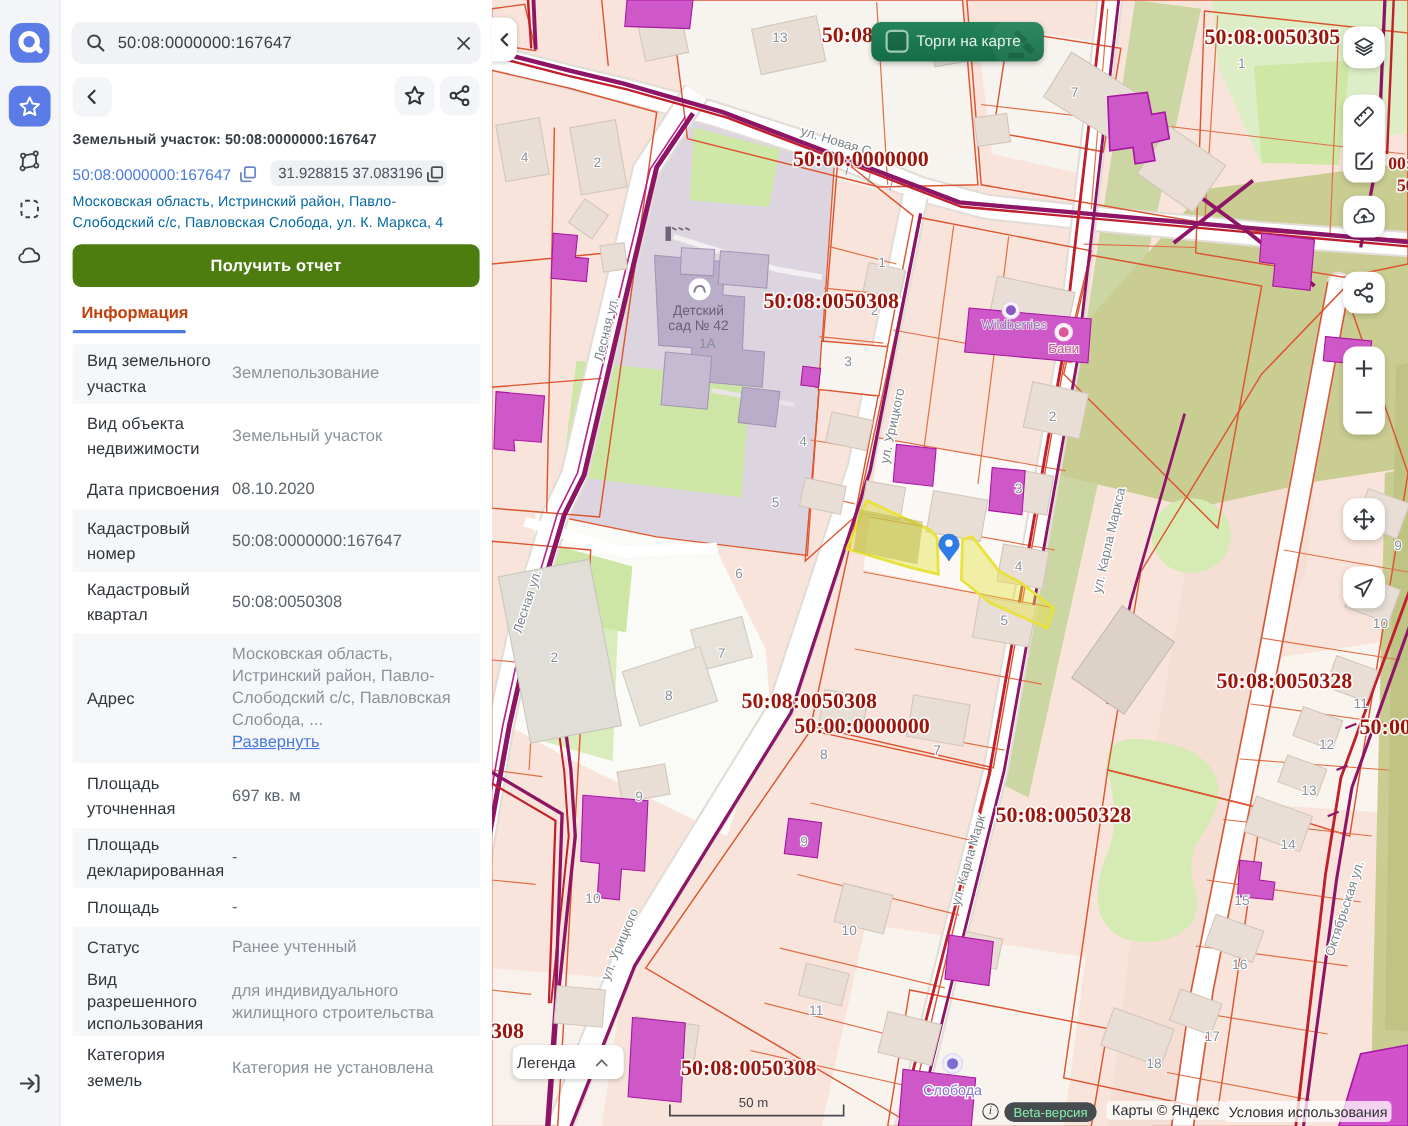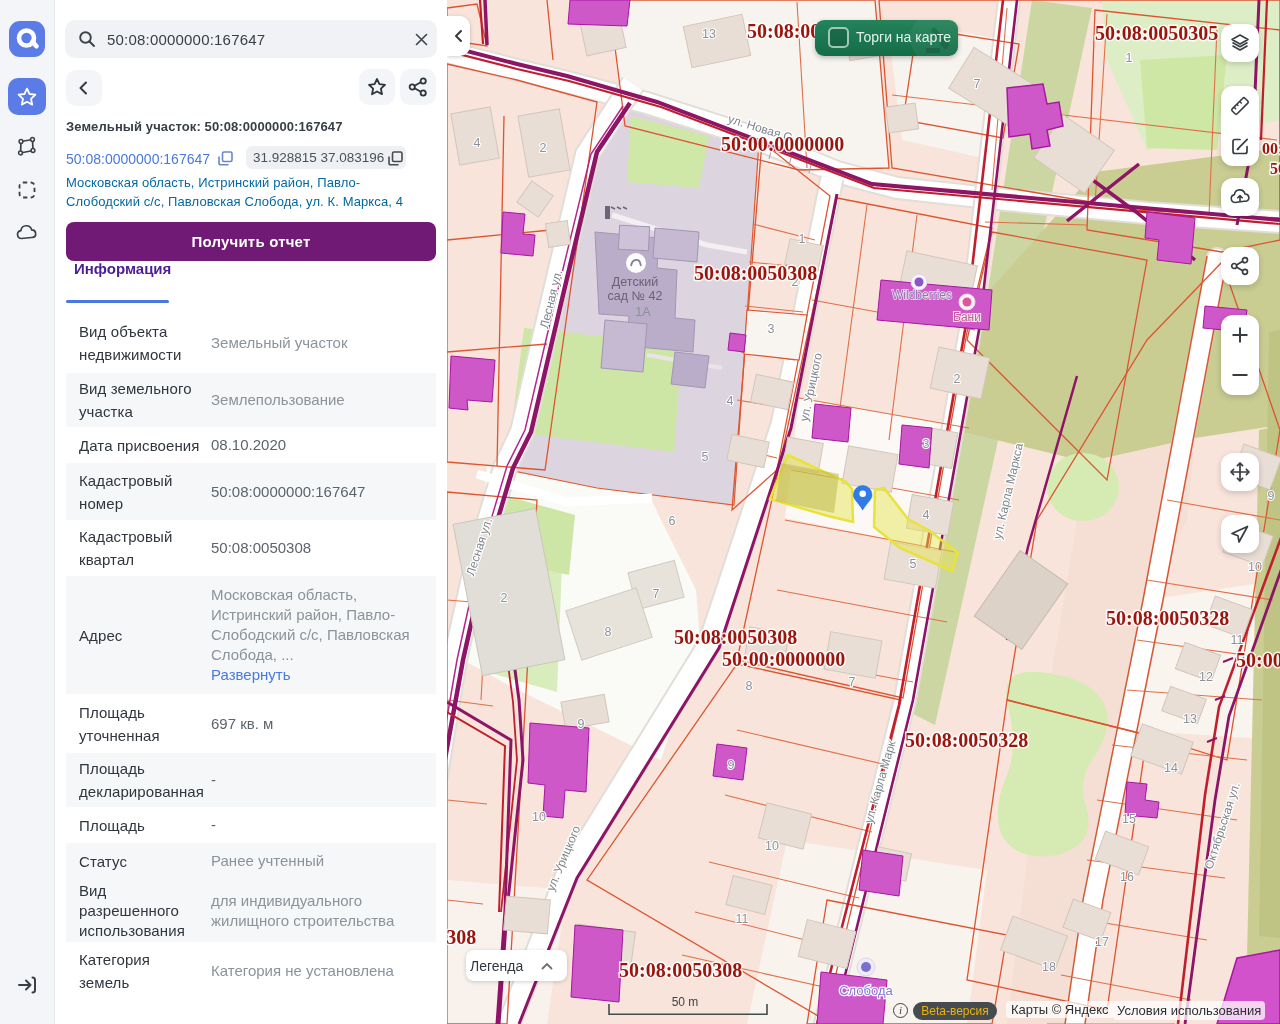"Торги на карте" .torgi { left: 815px -> 792px; width: 143px -> 157px }
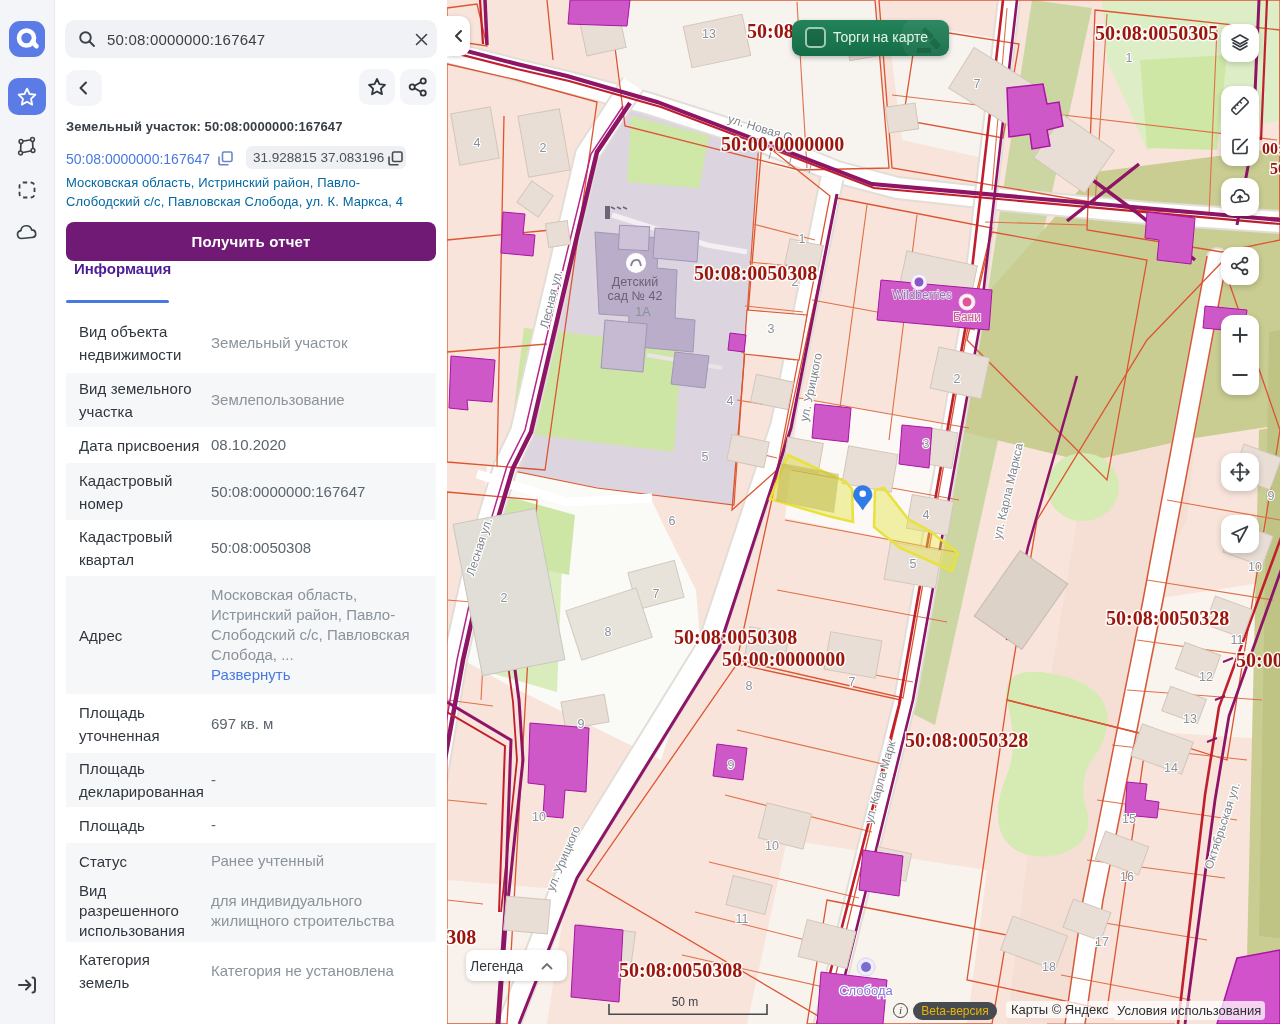"Получить отчет" .greenbtn { background: #701a75 -> #4d7c0f }
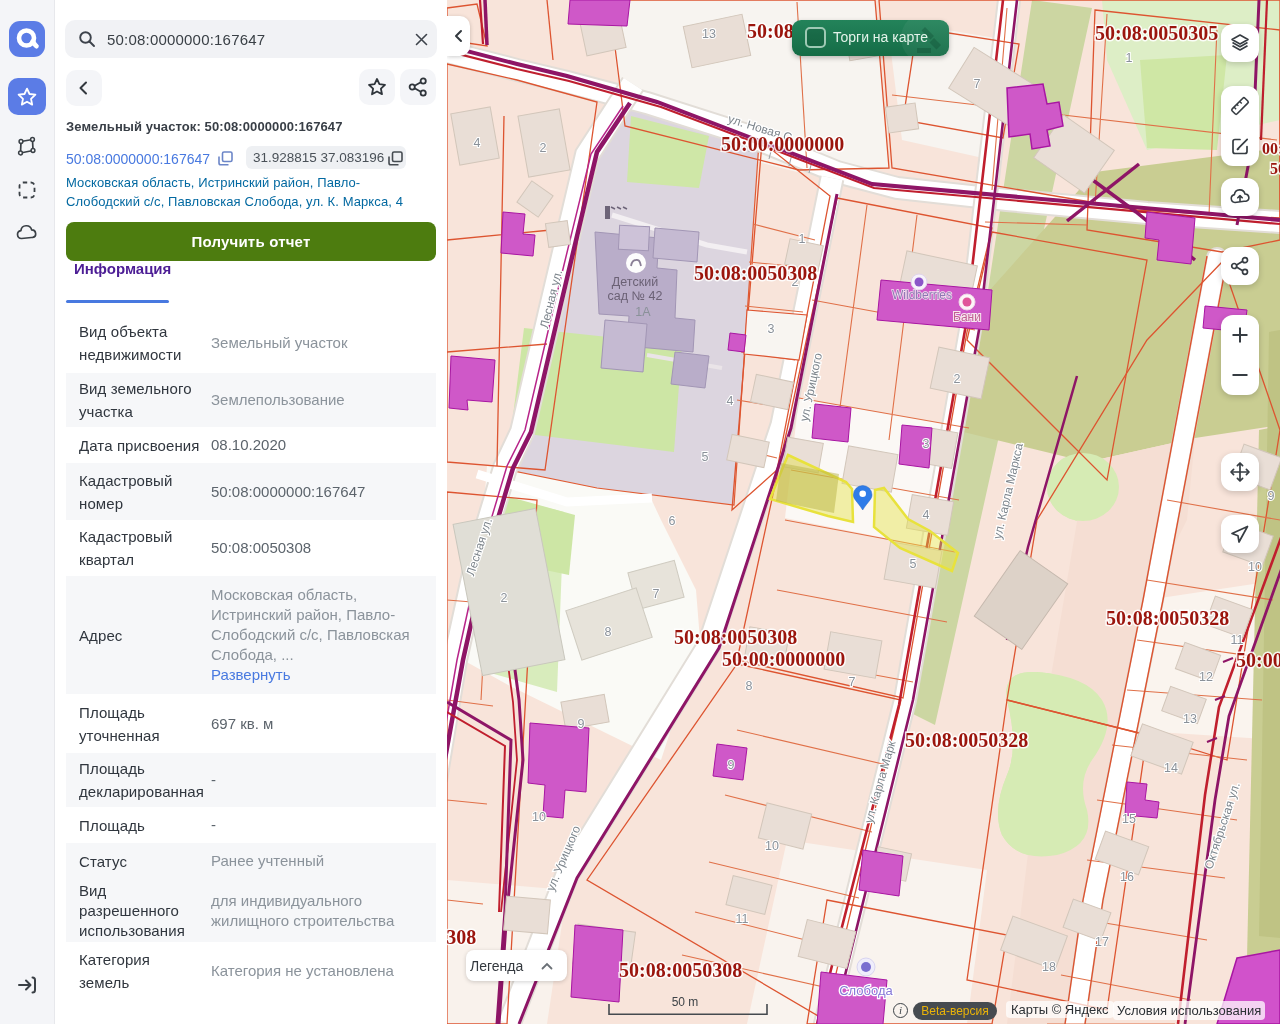"Информация" .tab { color: #4c1d95 -> #c2410c; top: 260px -> 276px }
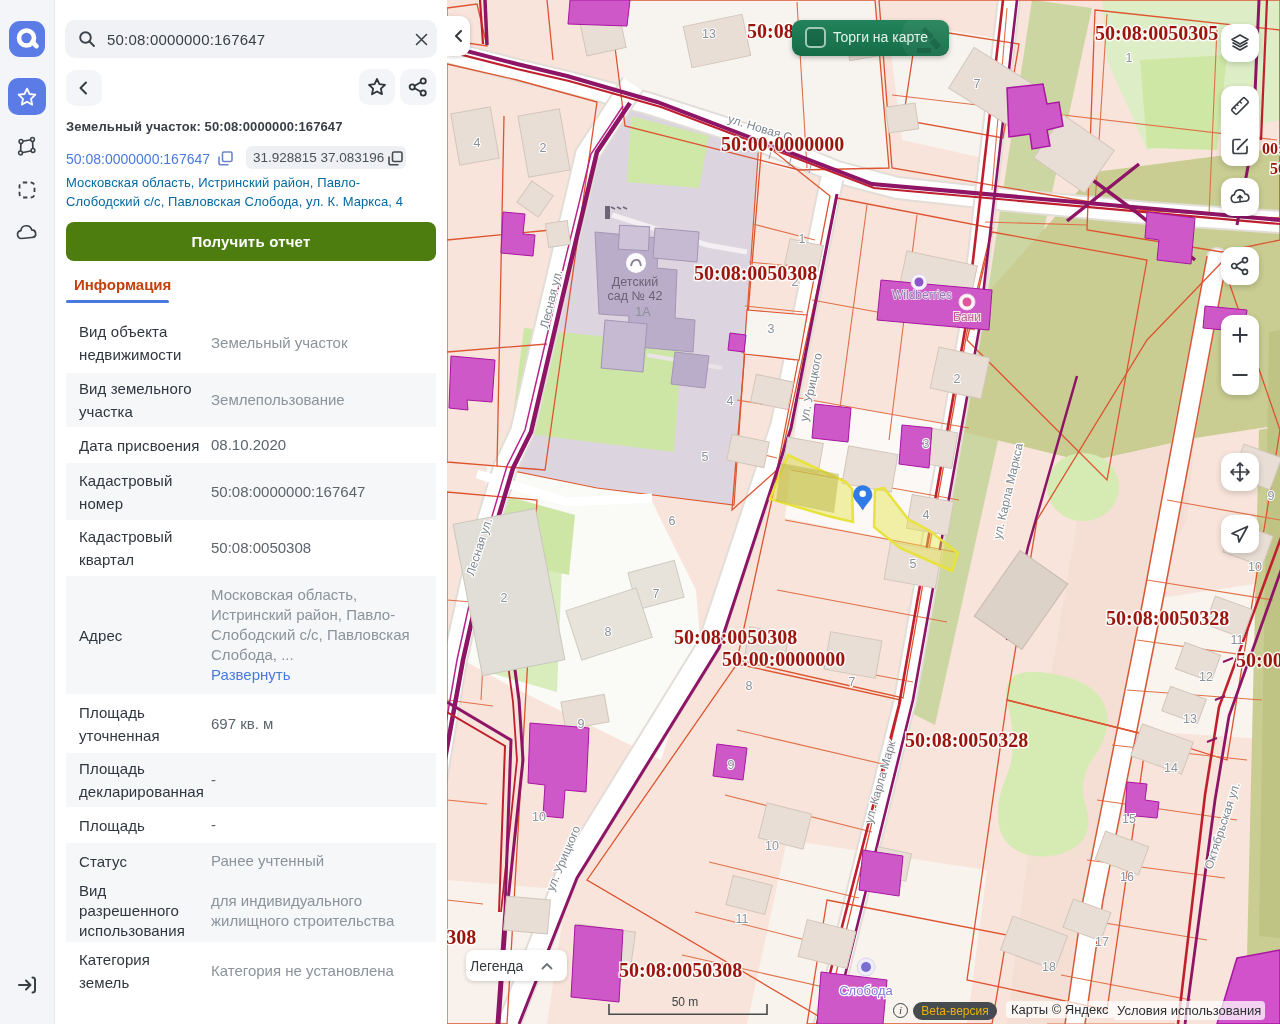"Вид объекта недвижимости" div.row { order: before "Вид земельного участка" -> after "Вид земельного участка" }
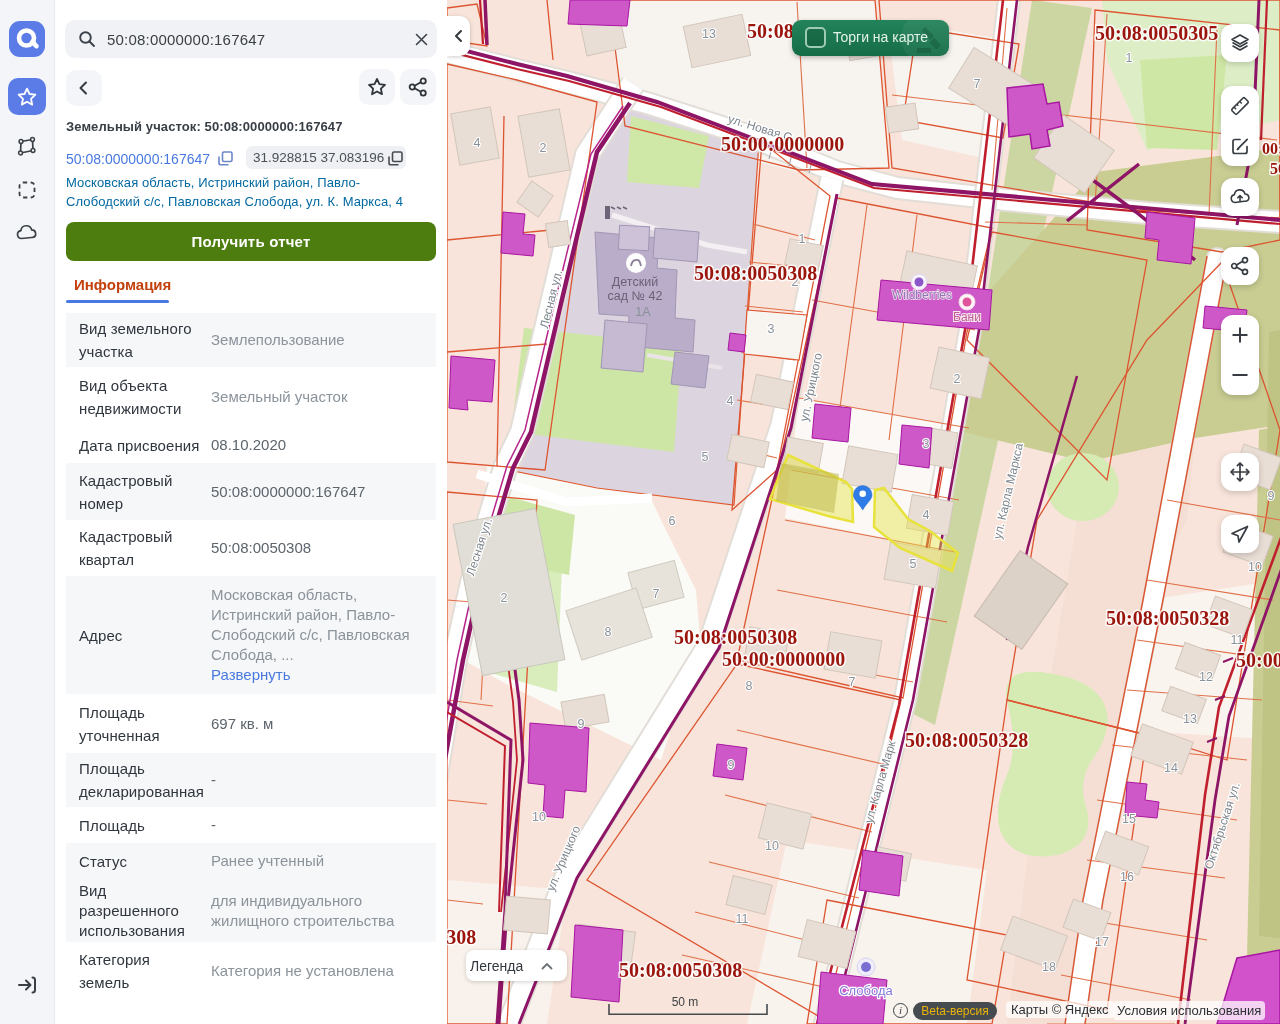"Развернуть" .vlink { text-decoration: none -> underline }
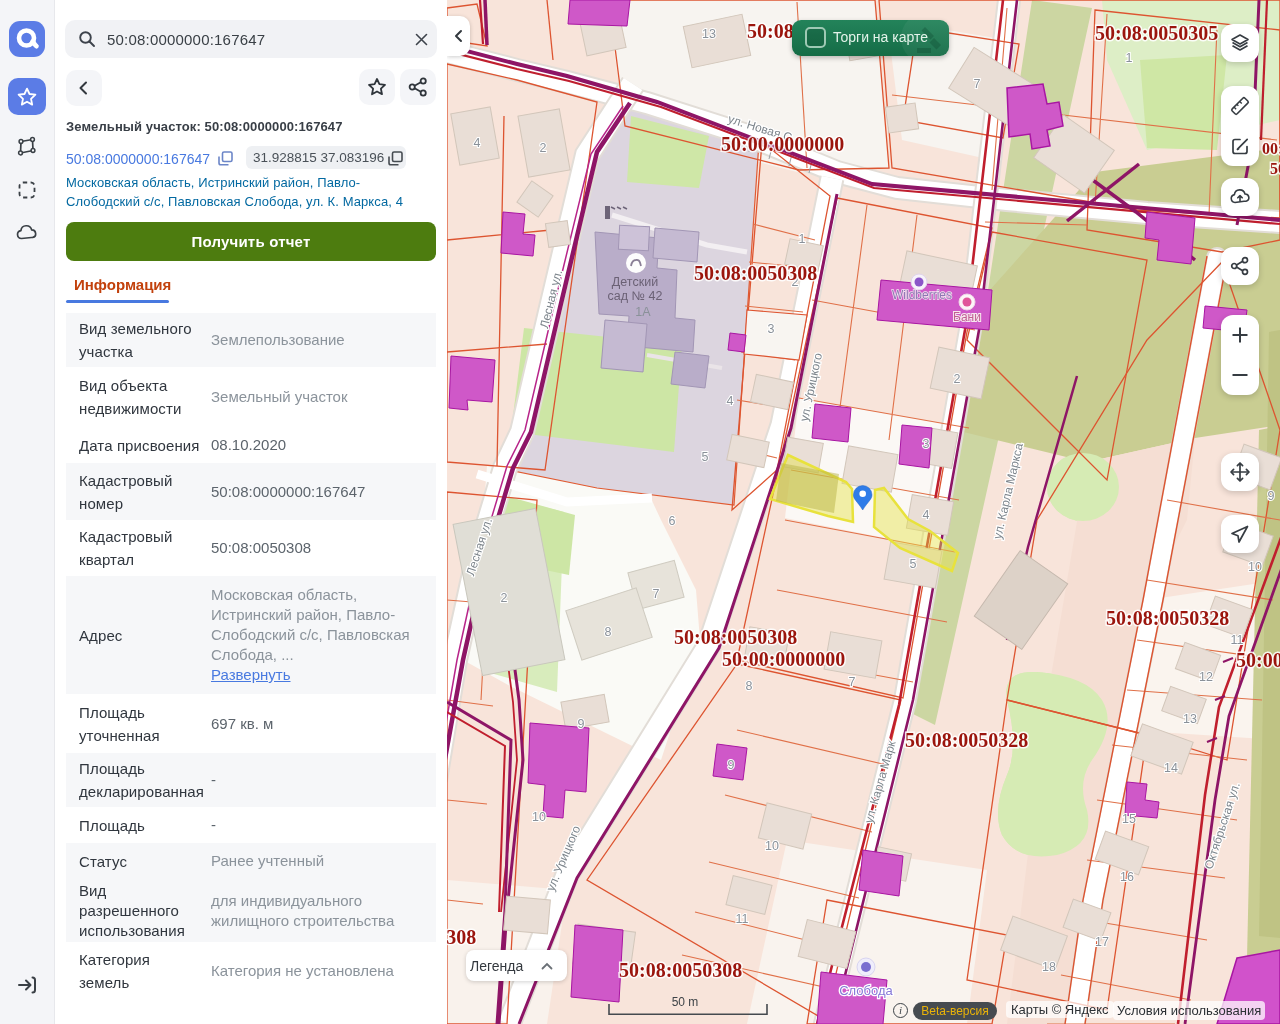"Beta-версия" .betapill { color: #eab308 -> #86efac }
